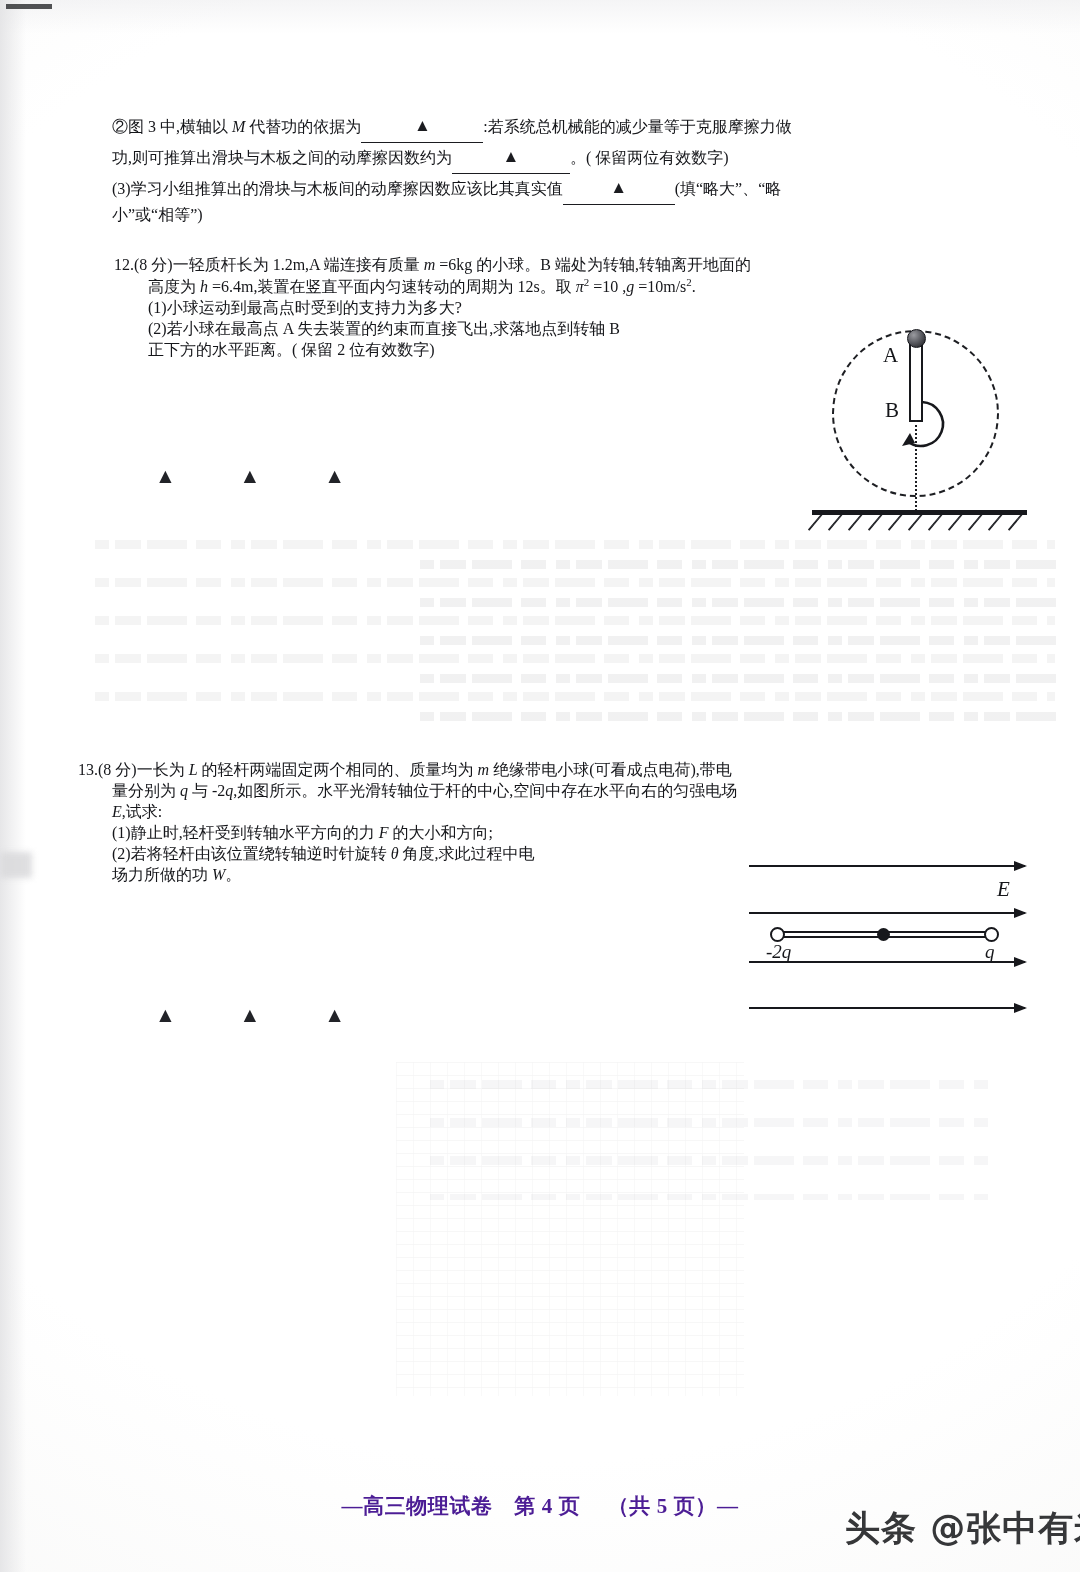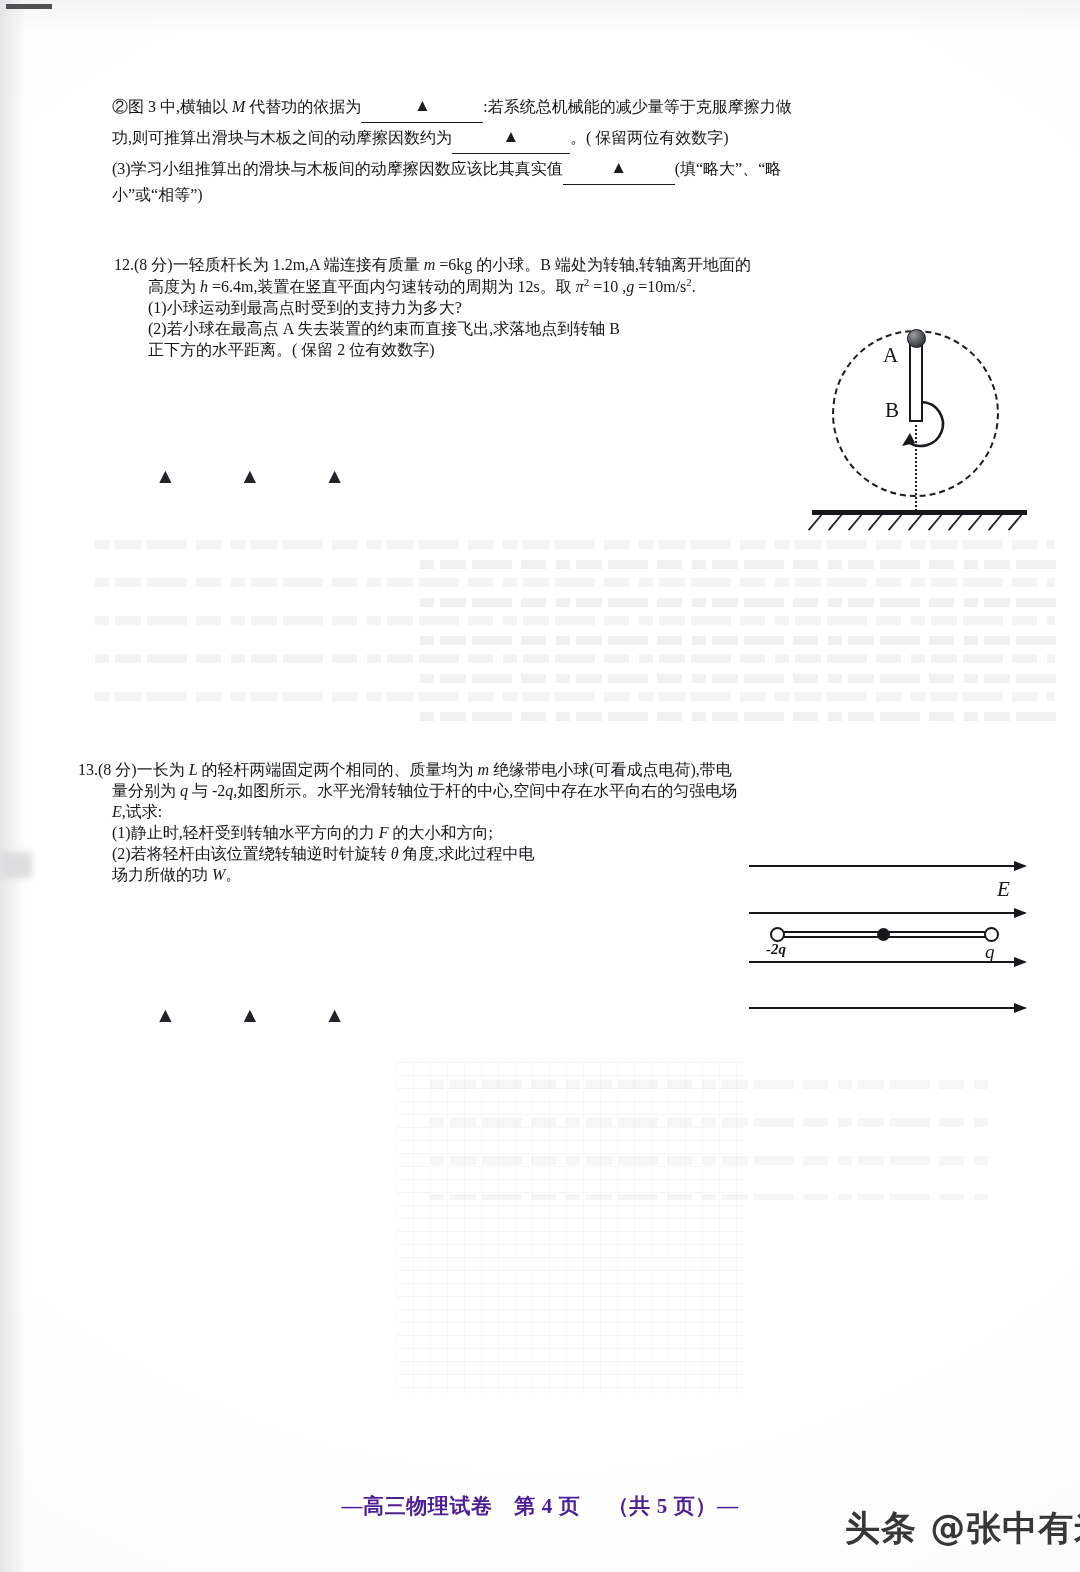"②图 3 中,横轴以 M 代替功的依据为" div.blk { top: 92px -> 112px }
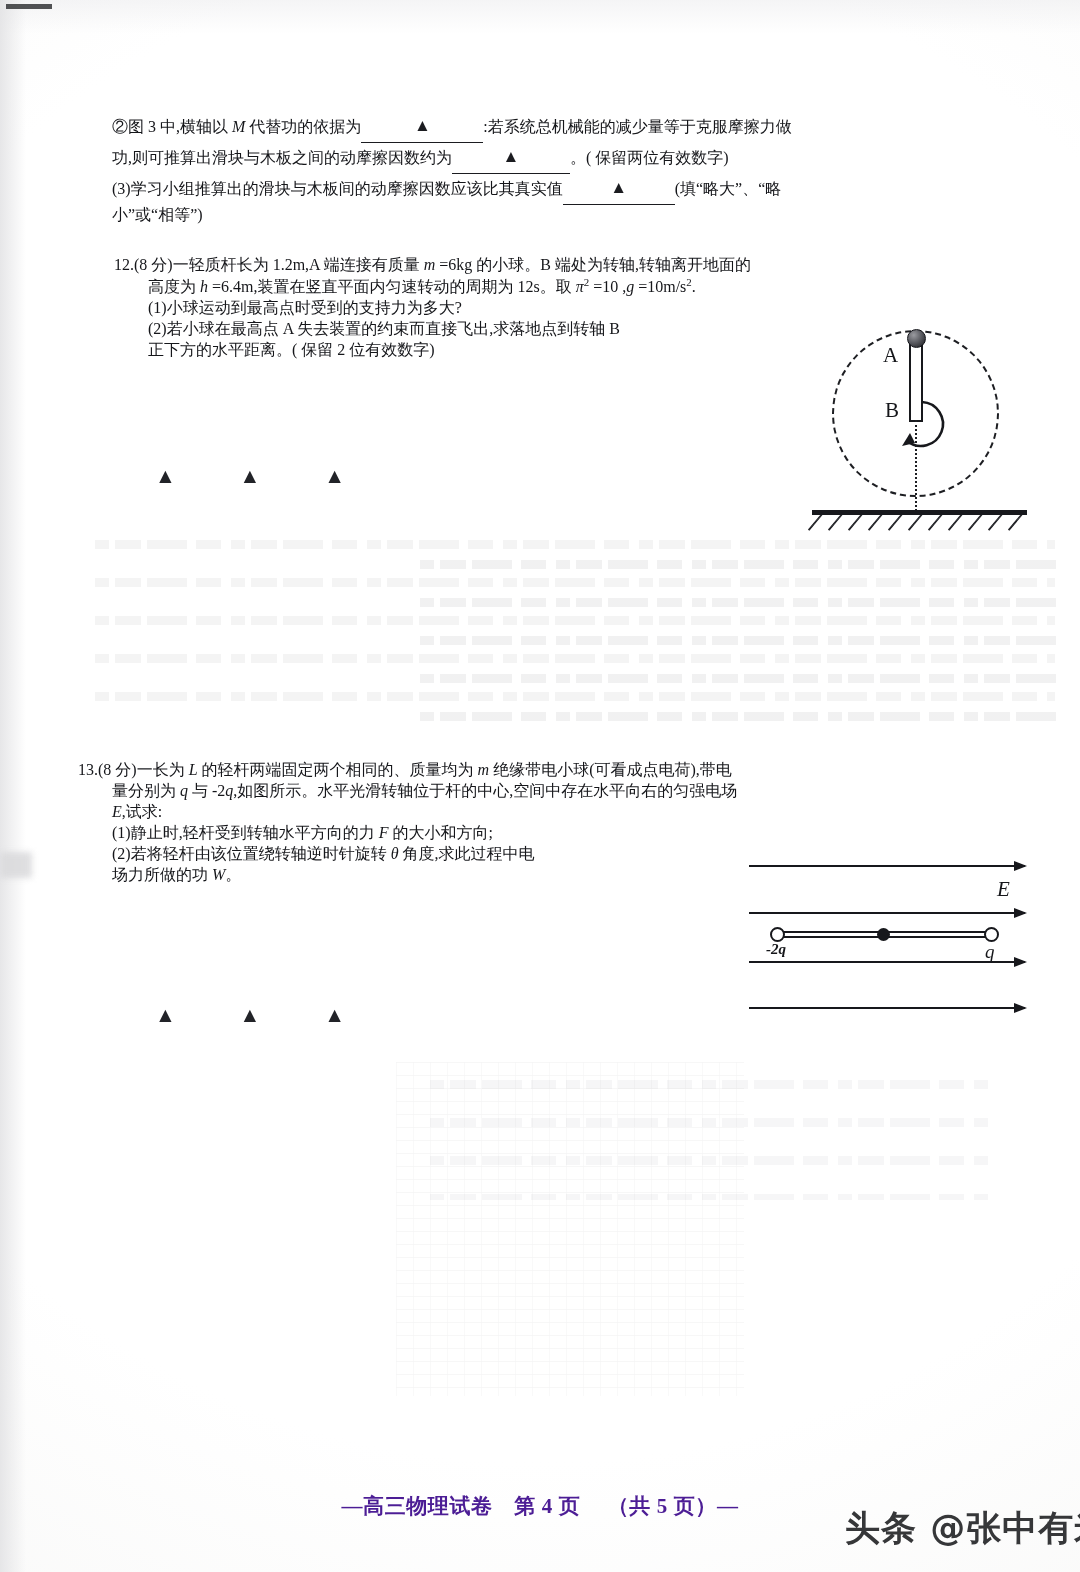"-2q" div.lbl { font-size: 15px -> 19px; font-weight: bold -> none }
